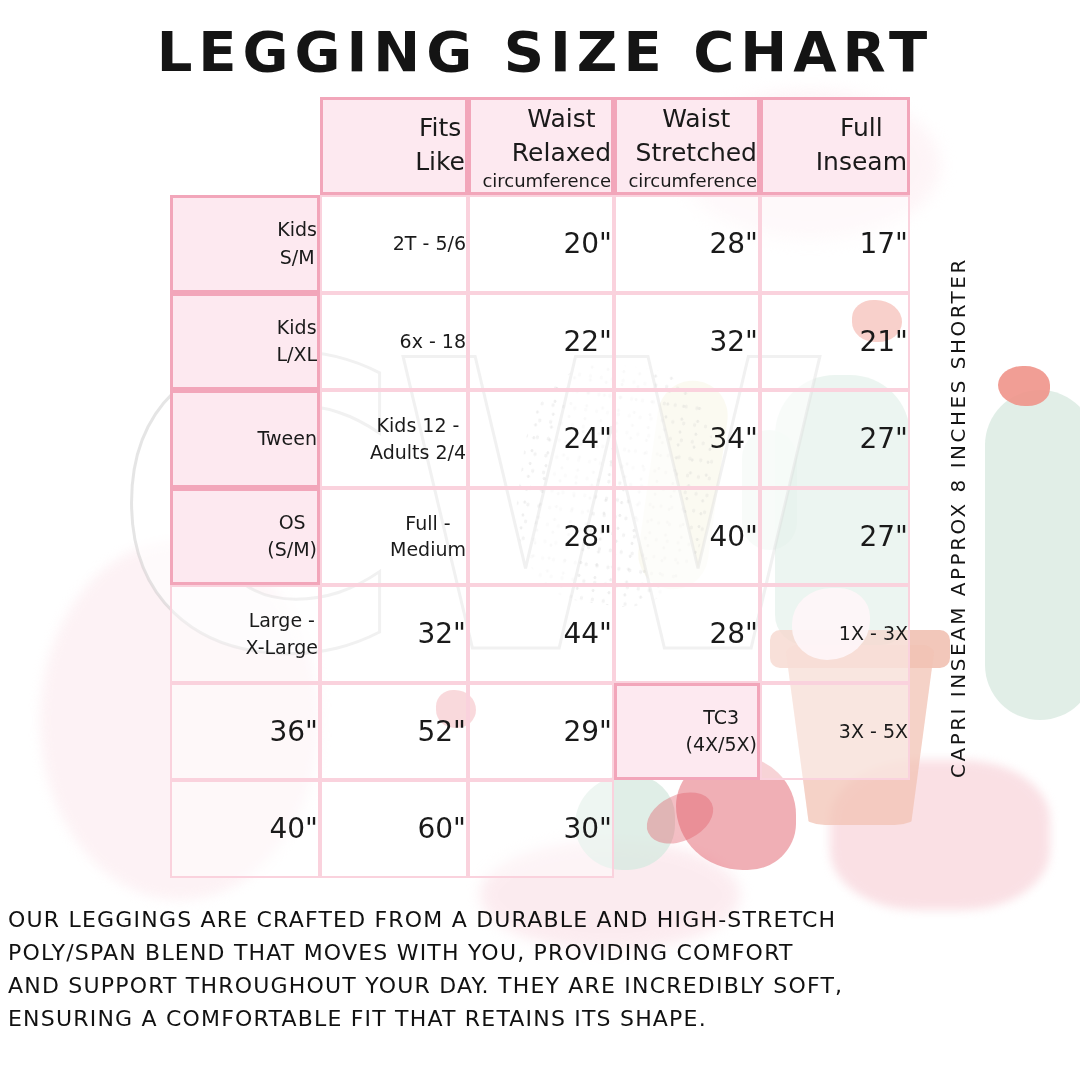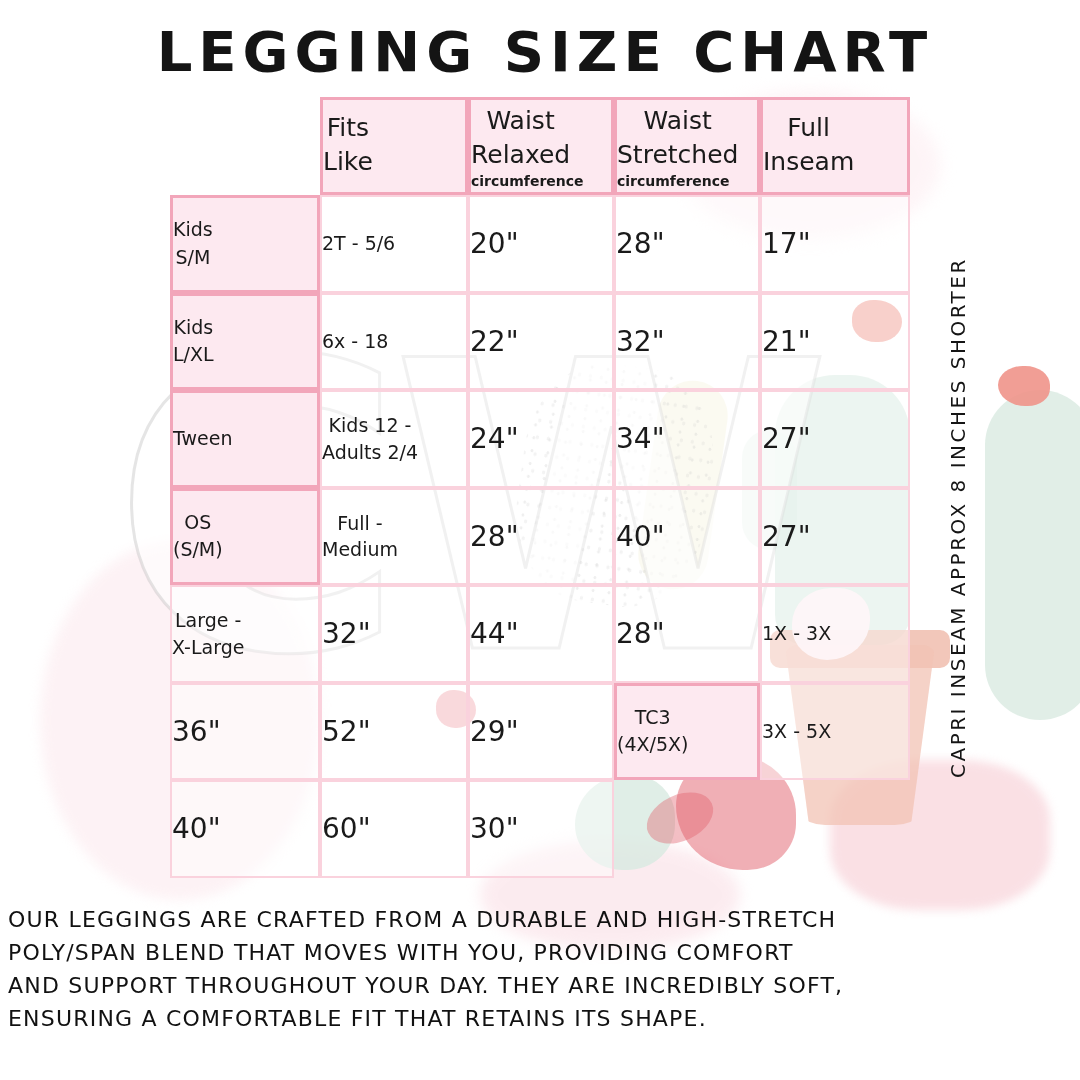"Fits" .size-table>div { align-items: flex-start -> flex-end }
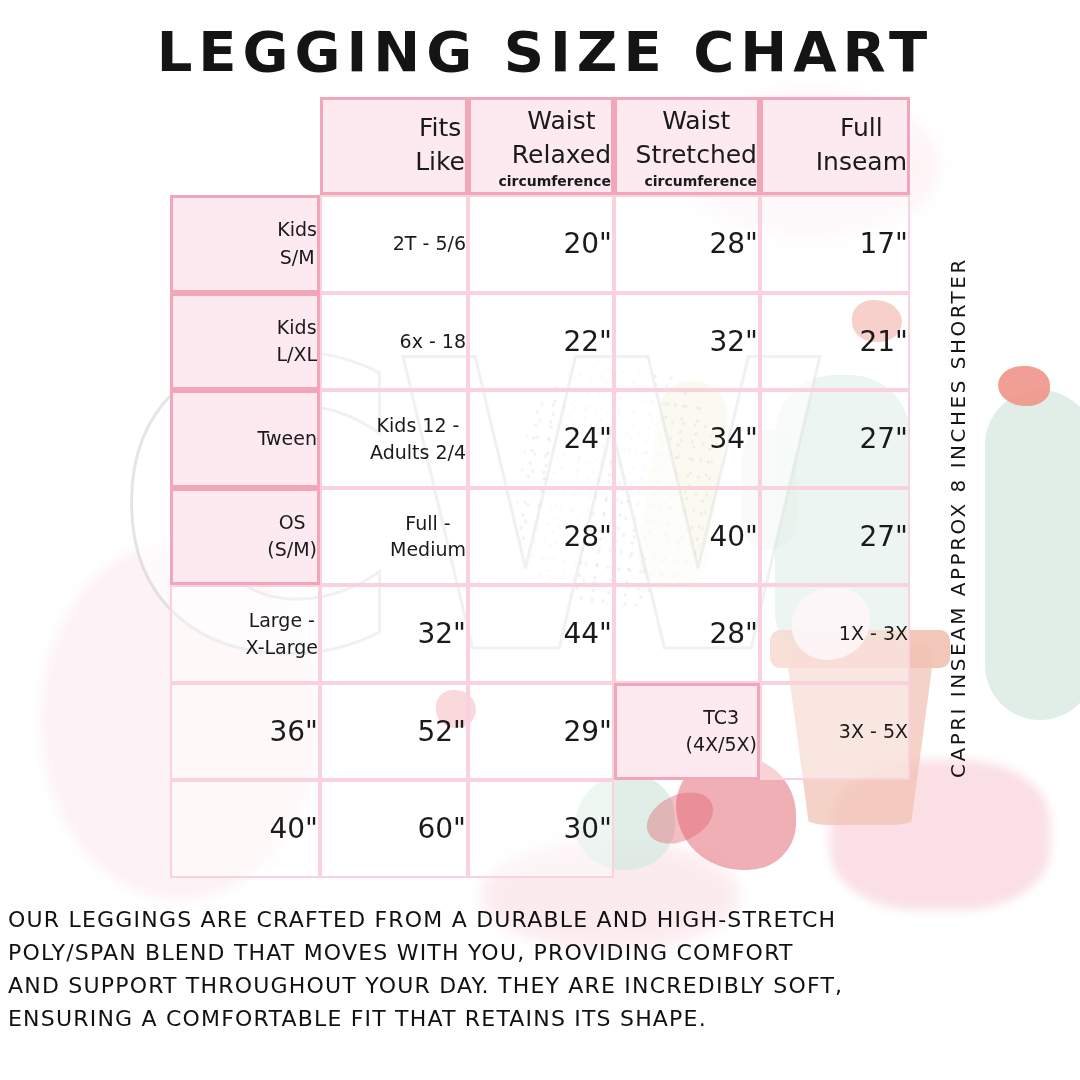"circumference" .hsub { font-size: 14px -> 18px; font-weight: bold -> none }
